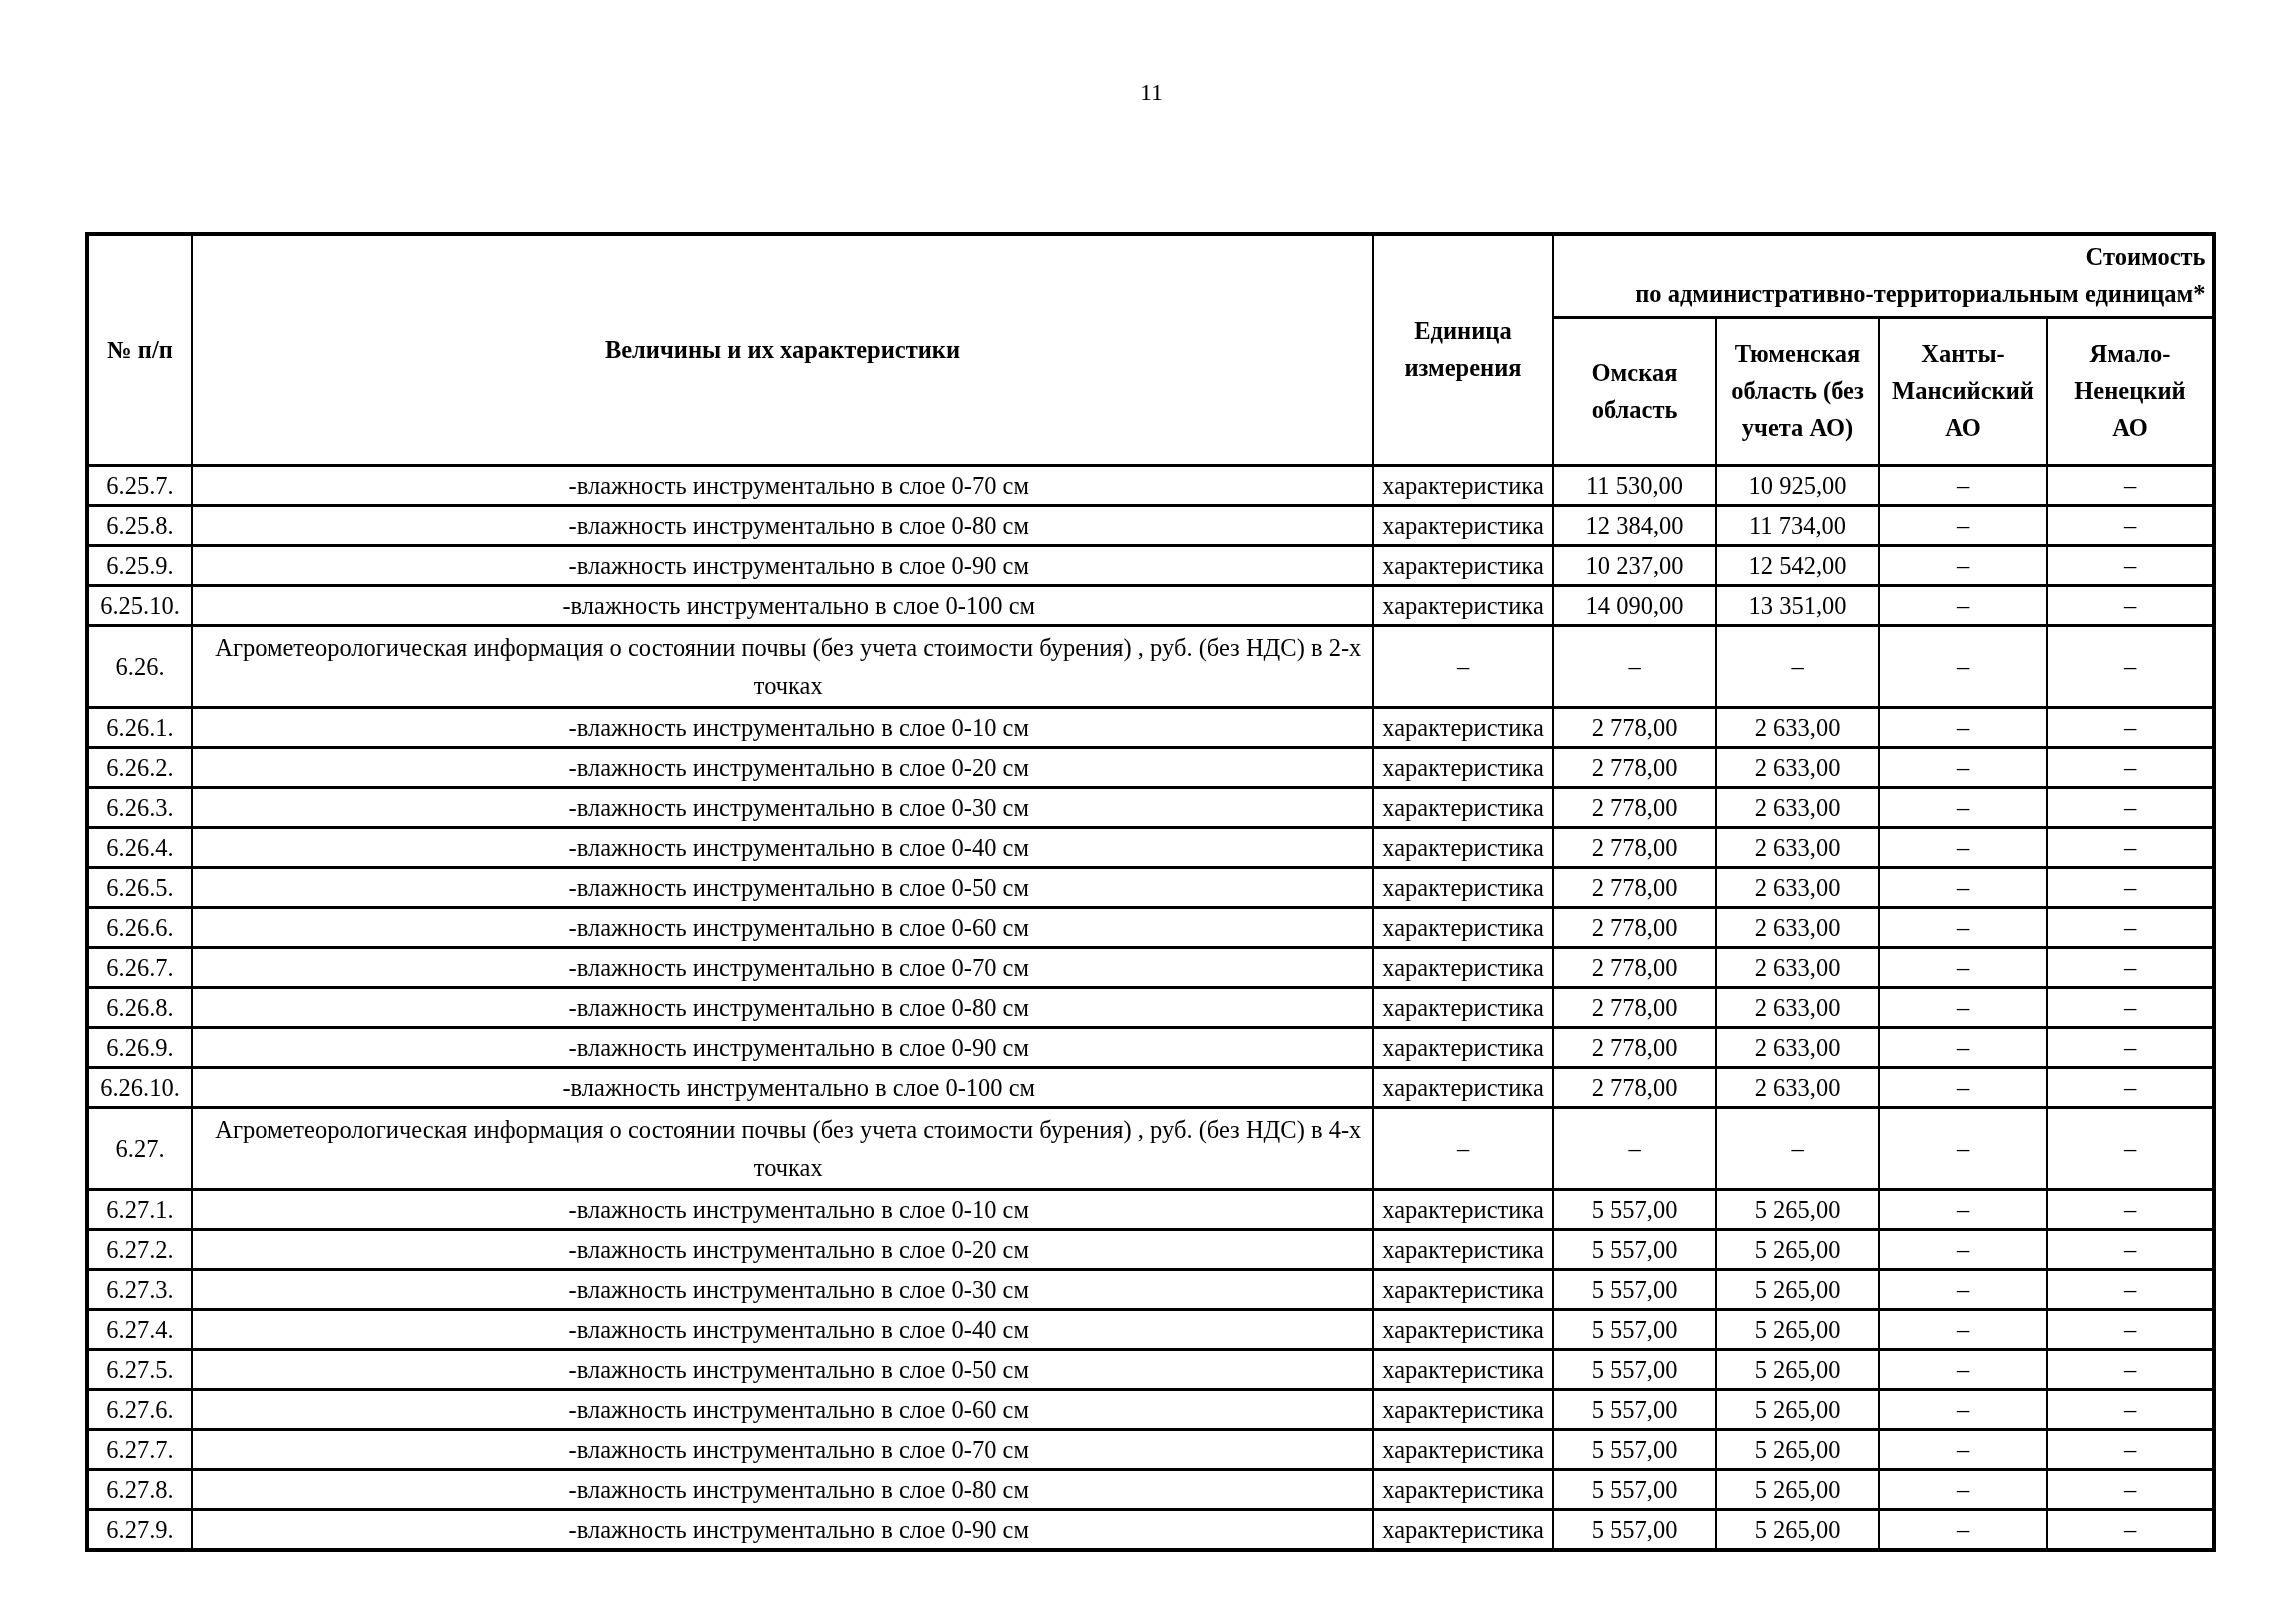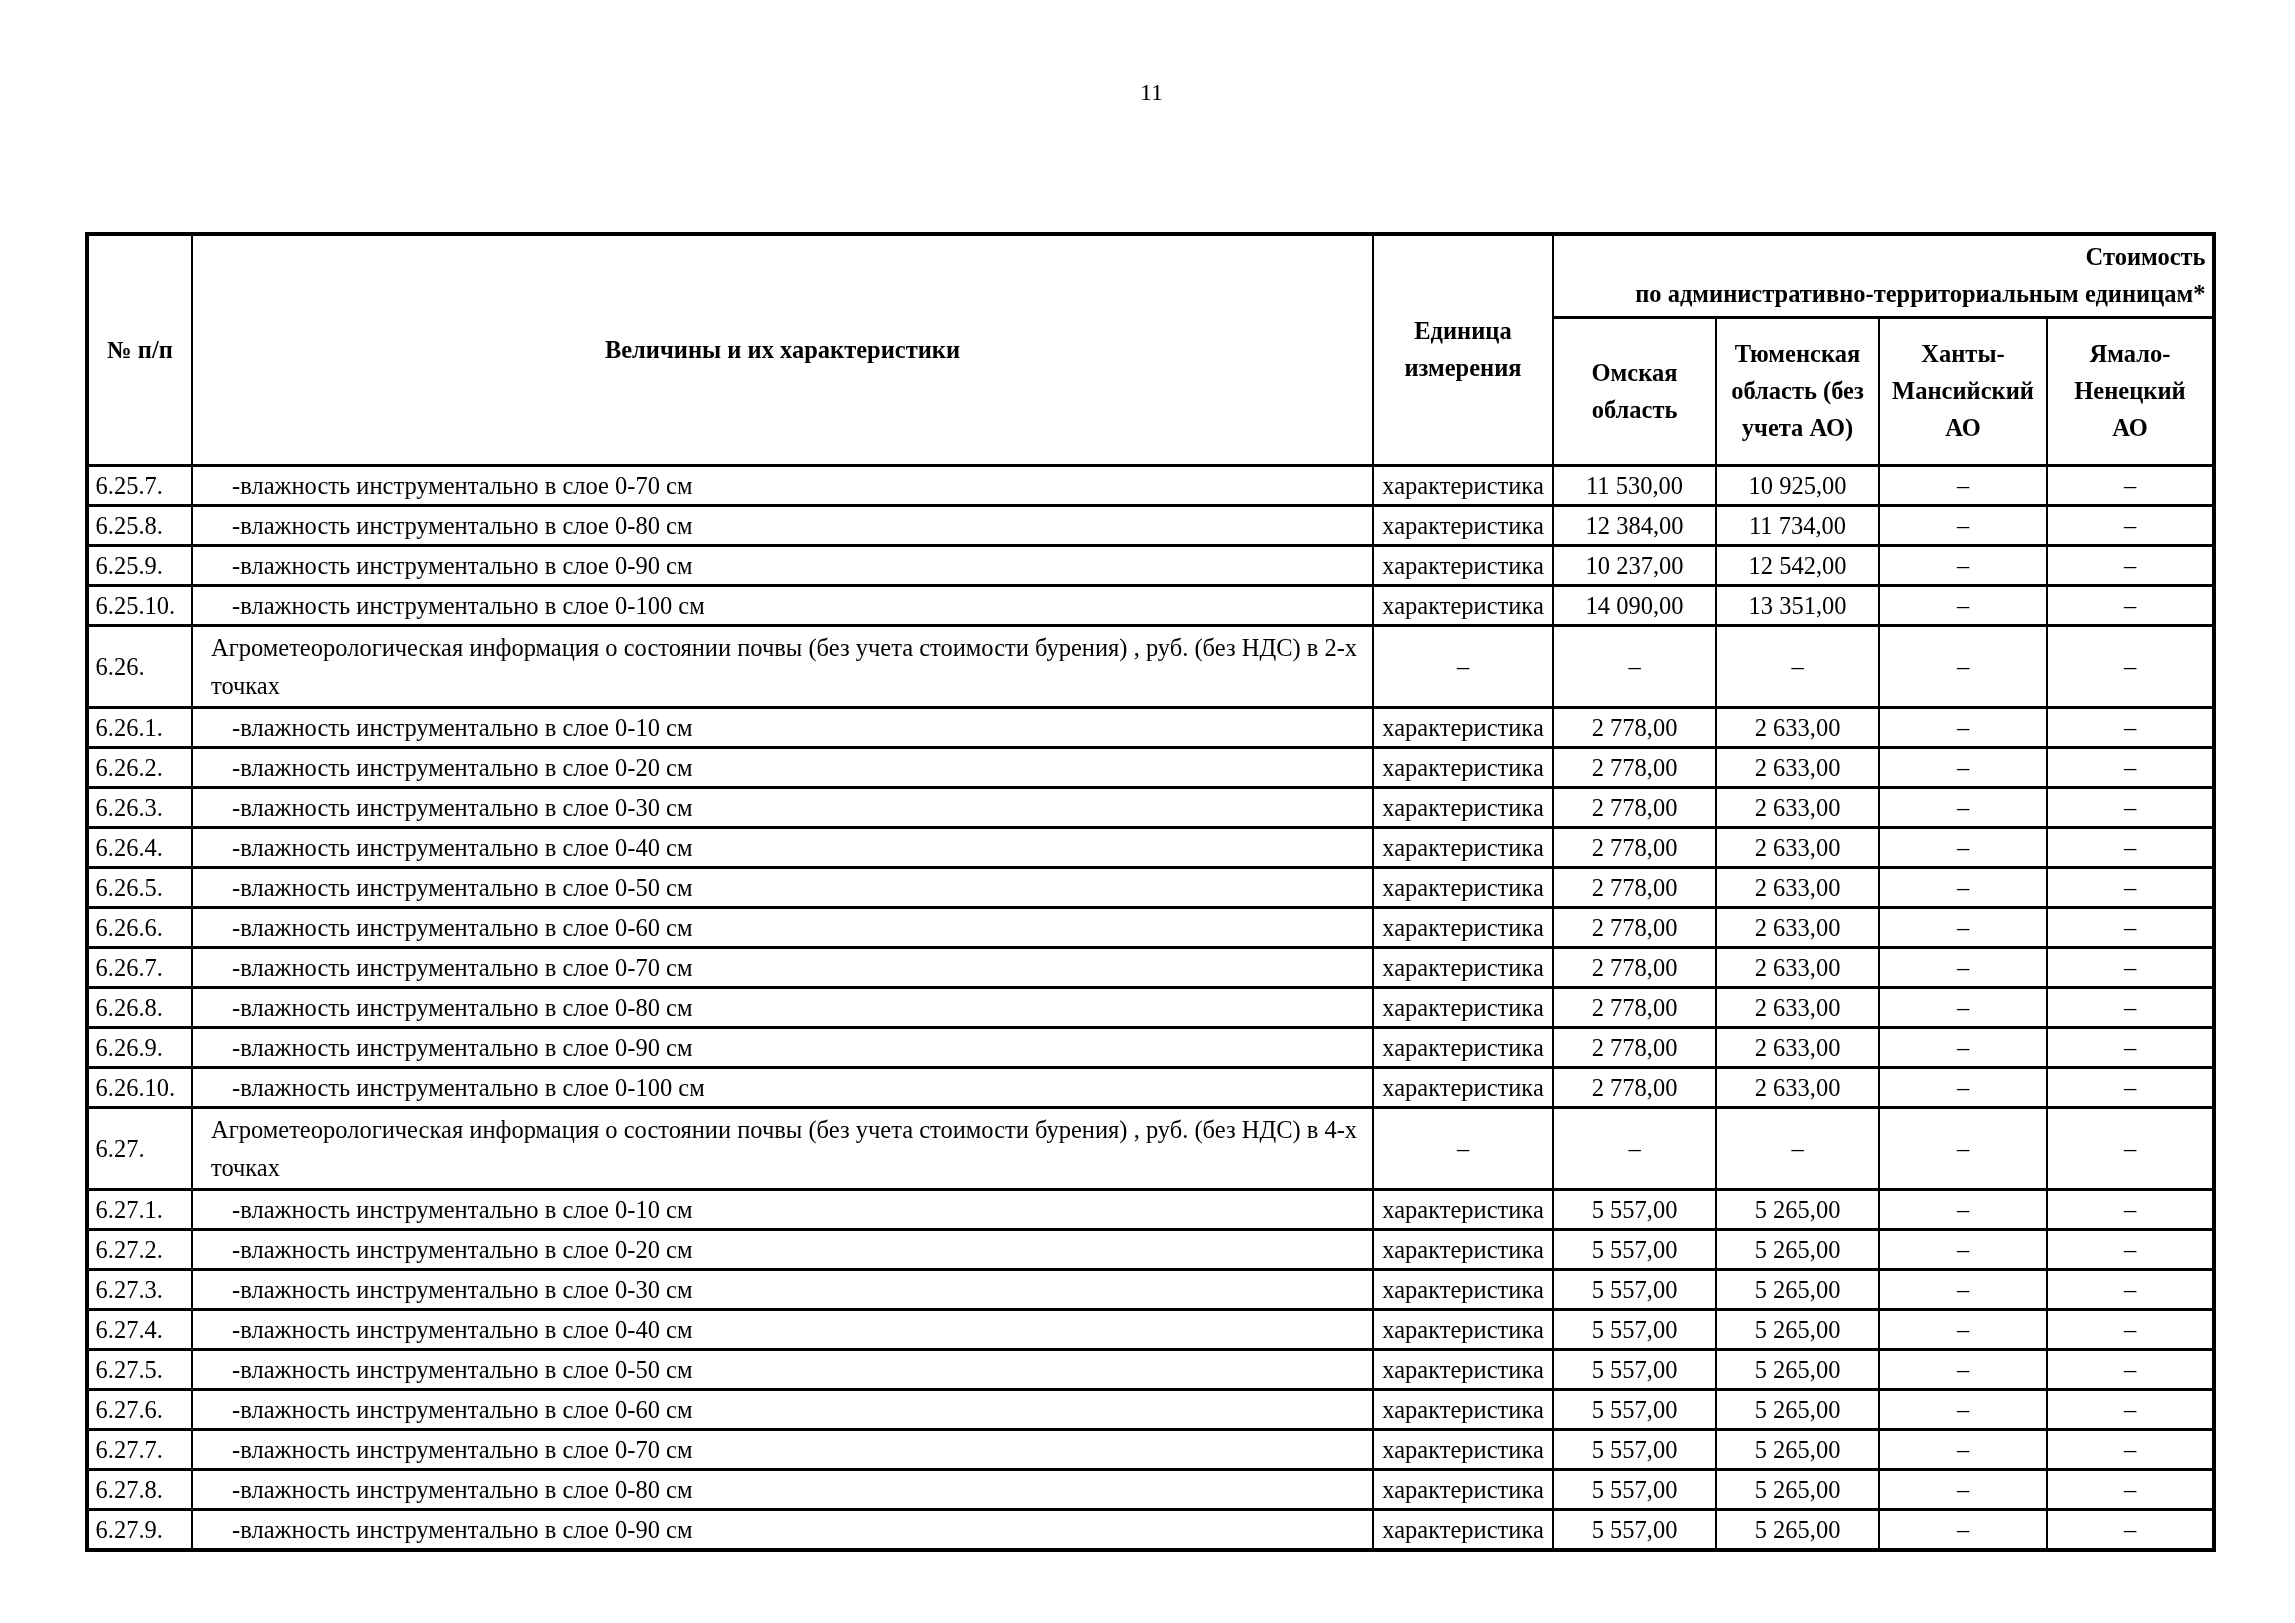"6.25.7." tbody td.num { text-align: left -> center }
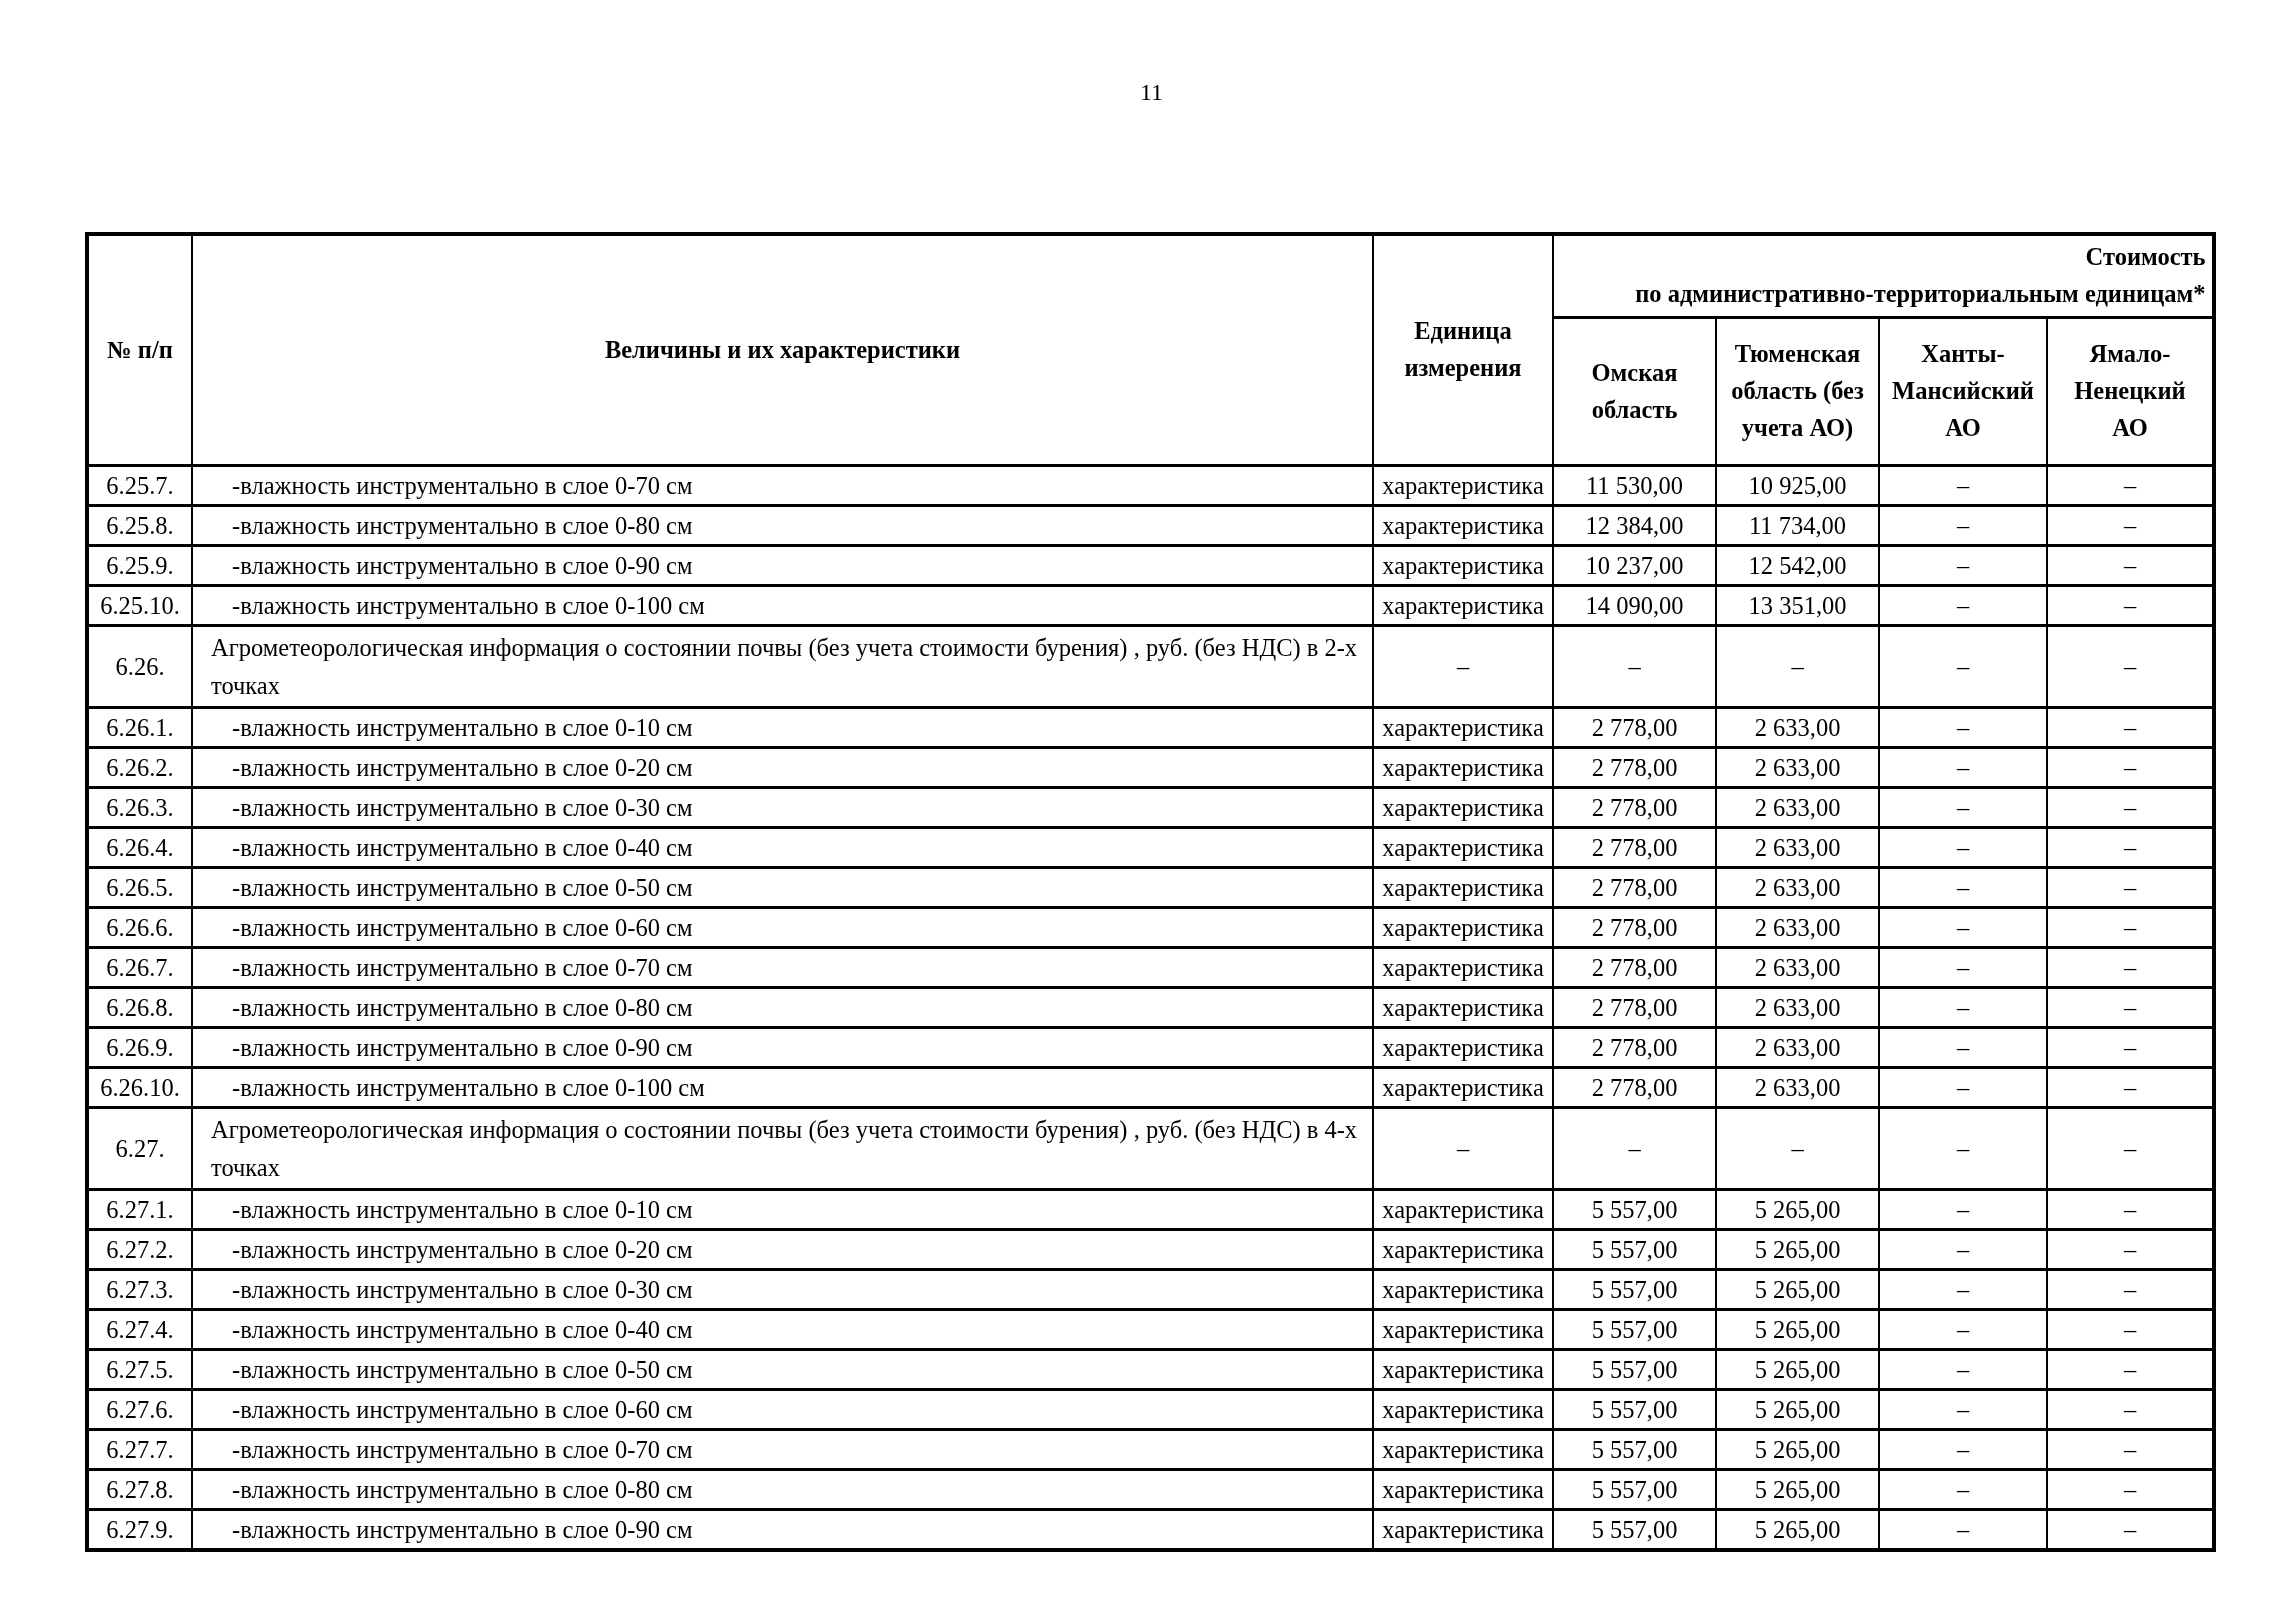"-влажность инструментально в слое 0-70" tbody td.desc { text-align: left -> center }
